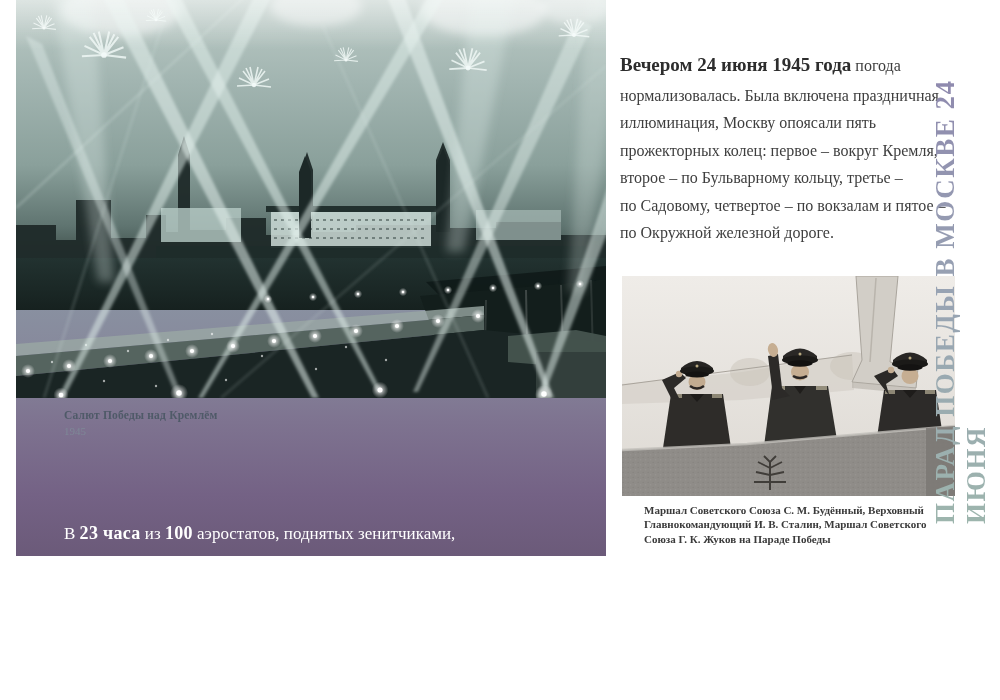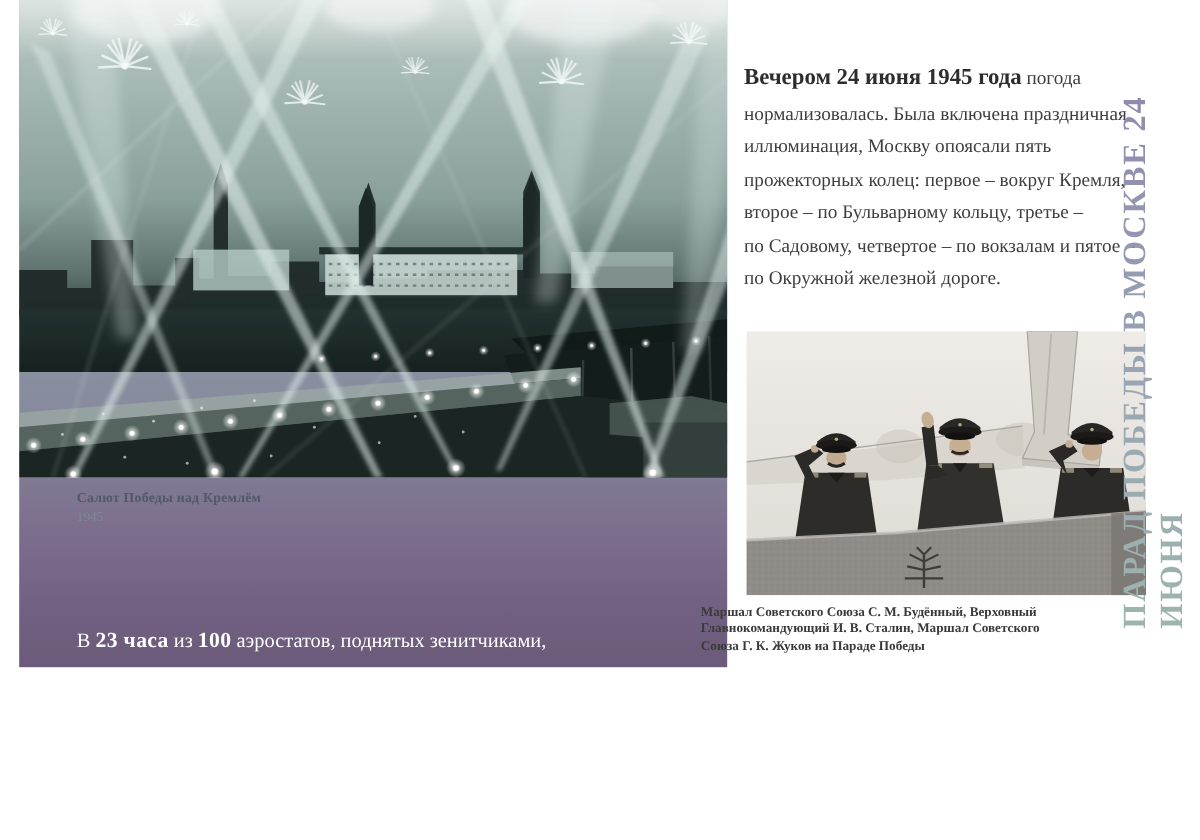"Маршал Советского Союза С. М." .right-caption { left: 584px -> 644px }
